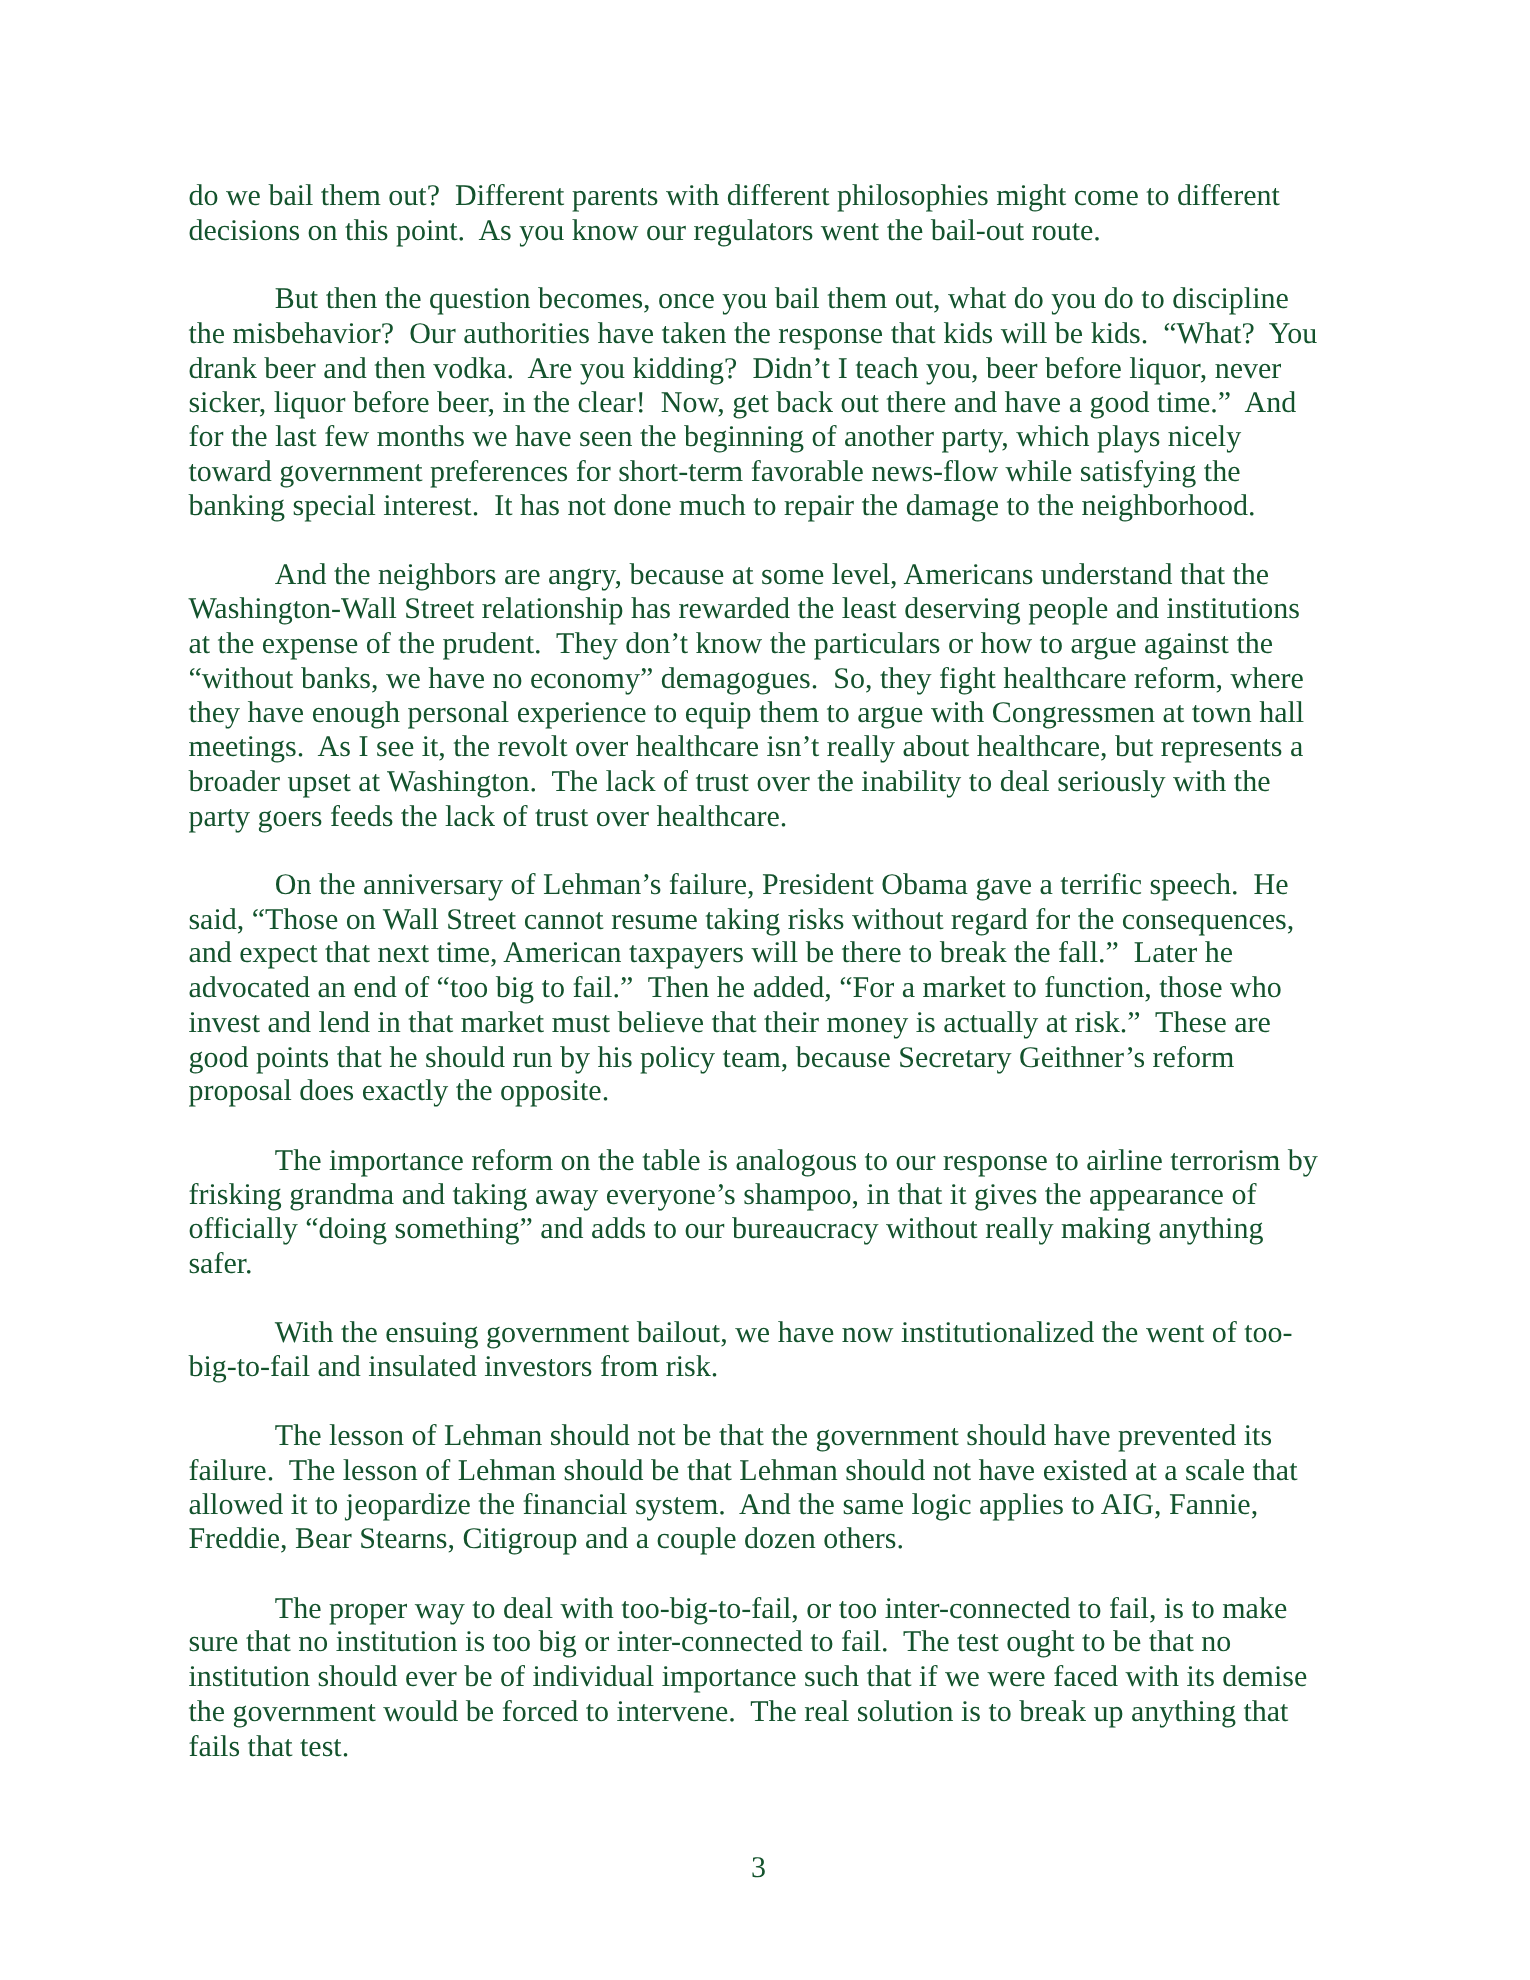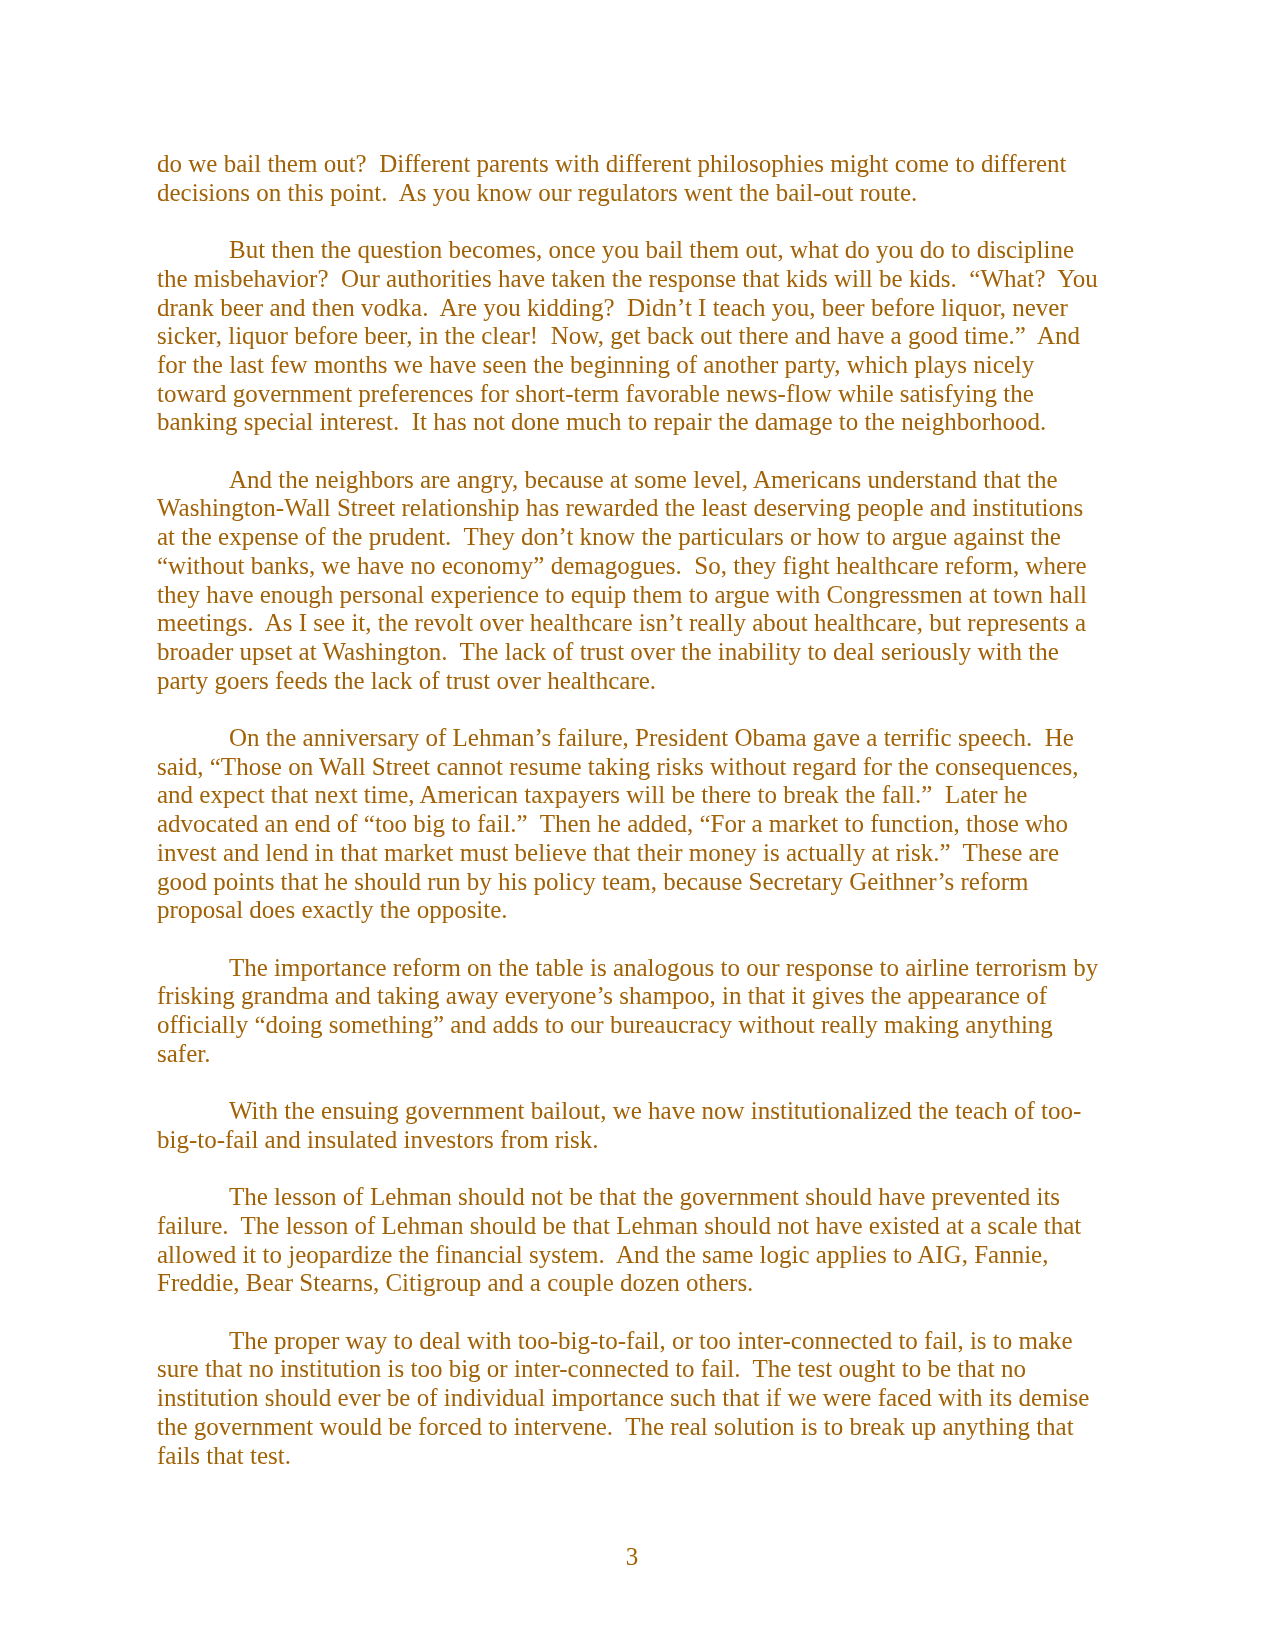"do we bail them out?" .page { color: #a16207 -> #14532d }
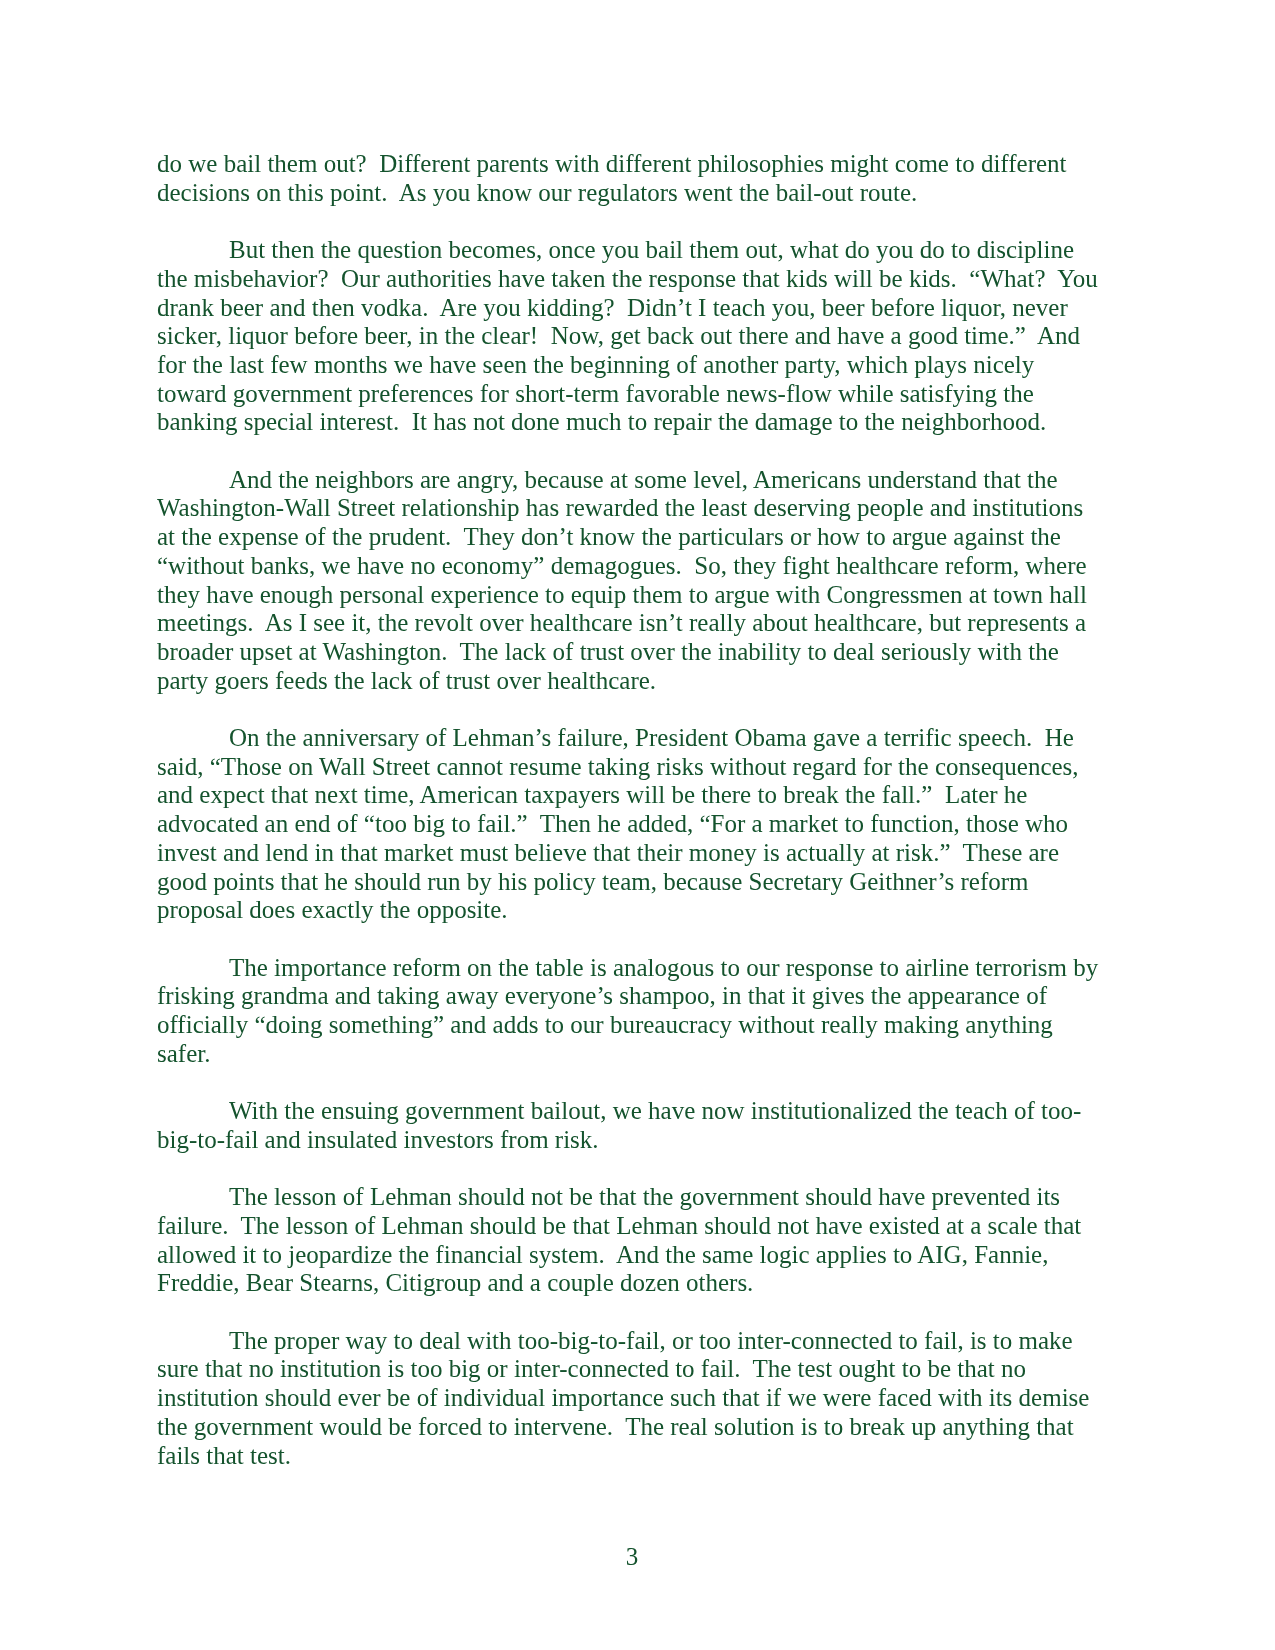"With the ensuing government bailout," p.para { text: teach -> went }
